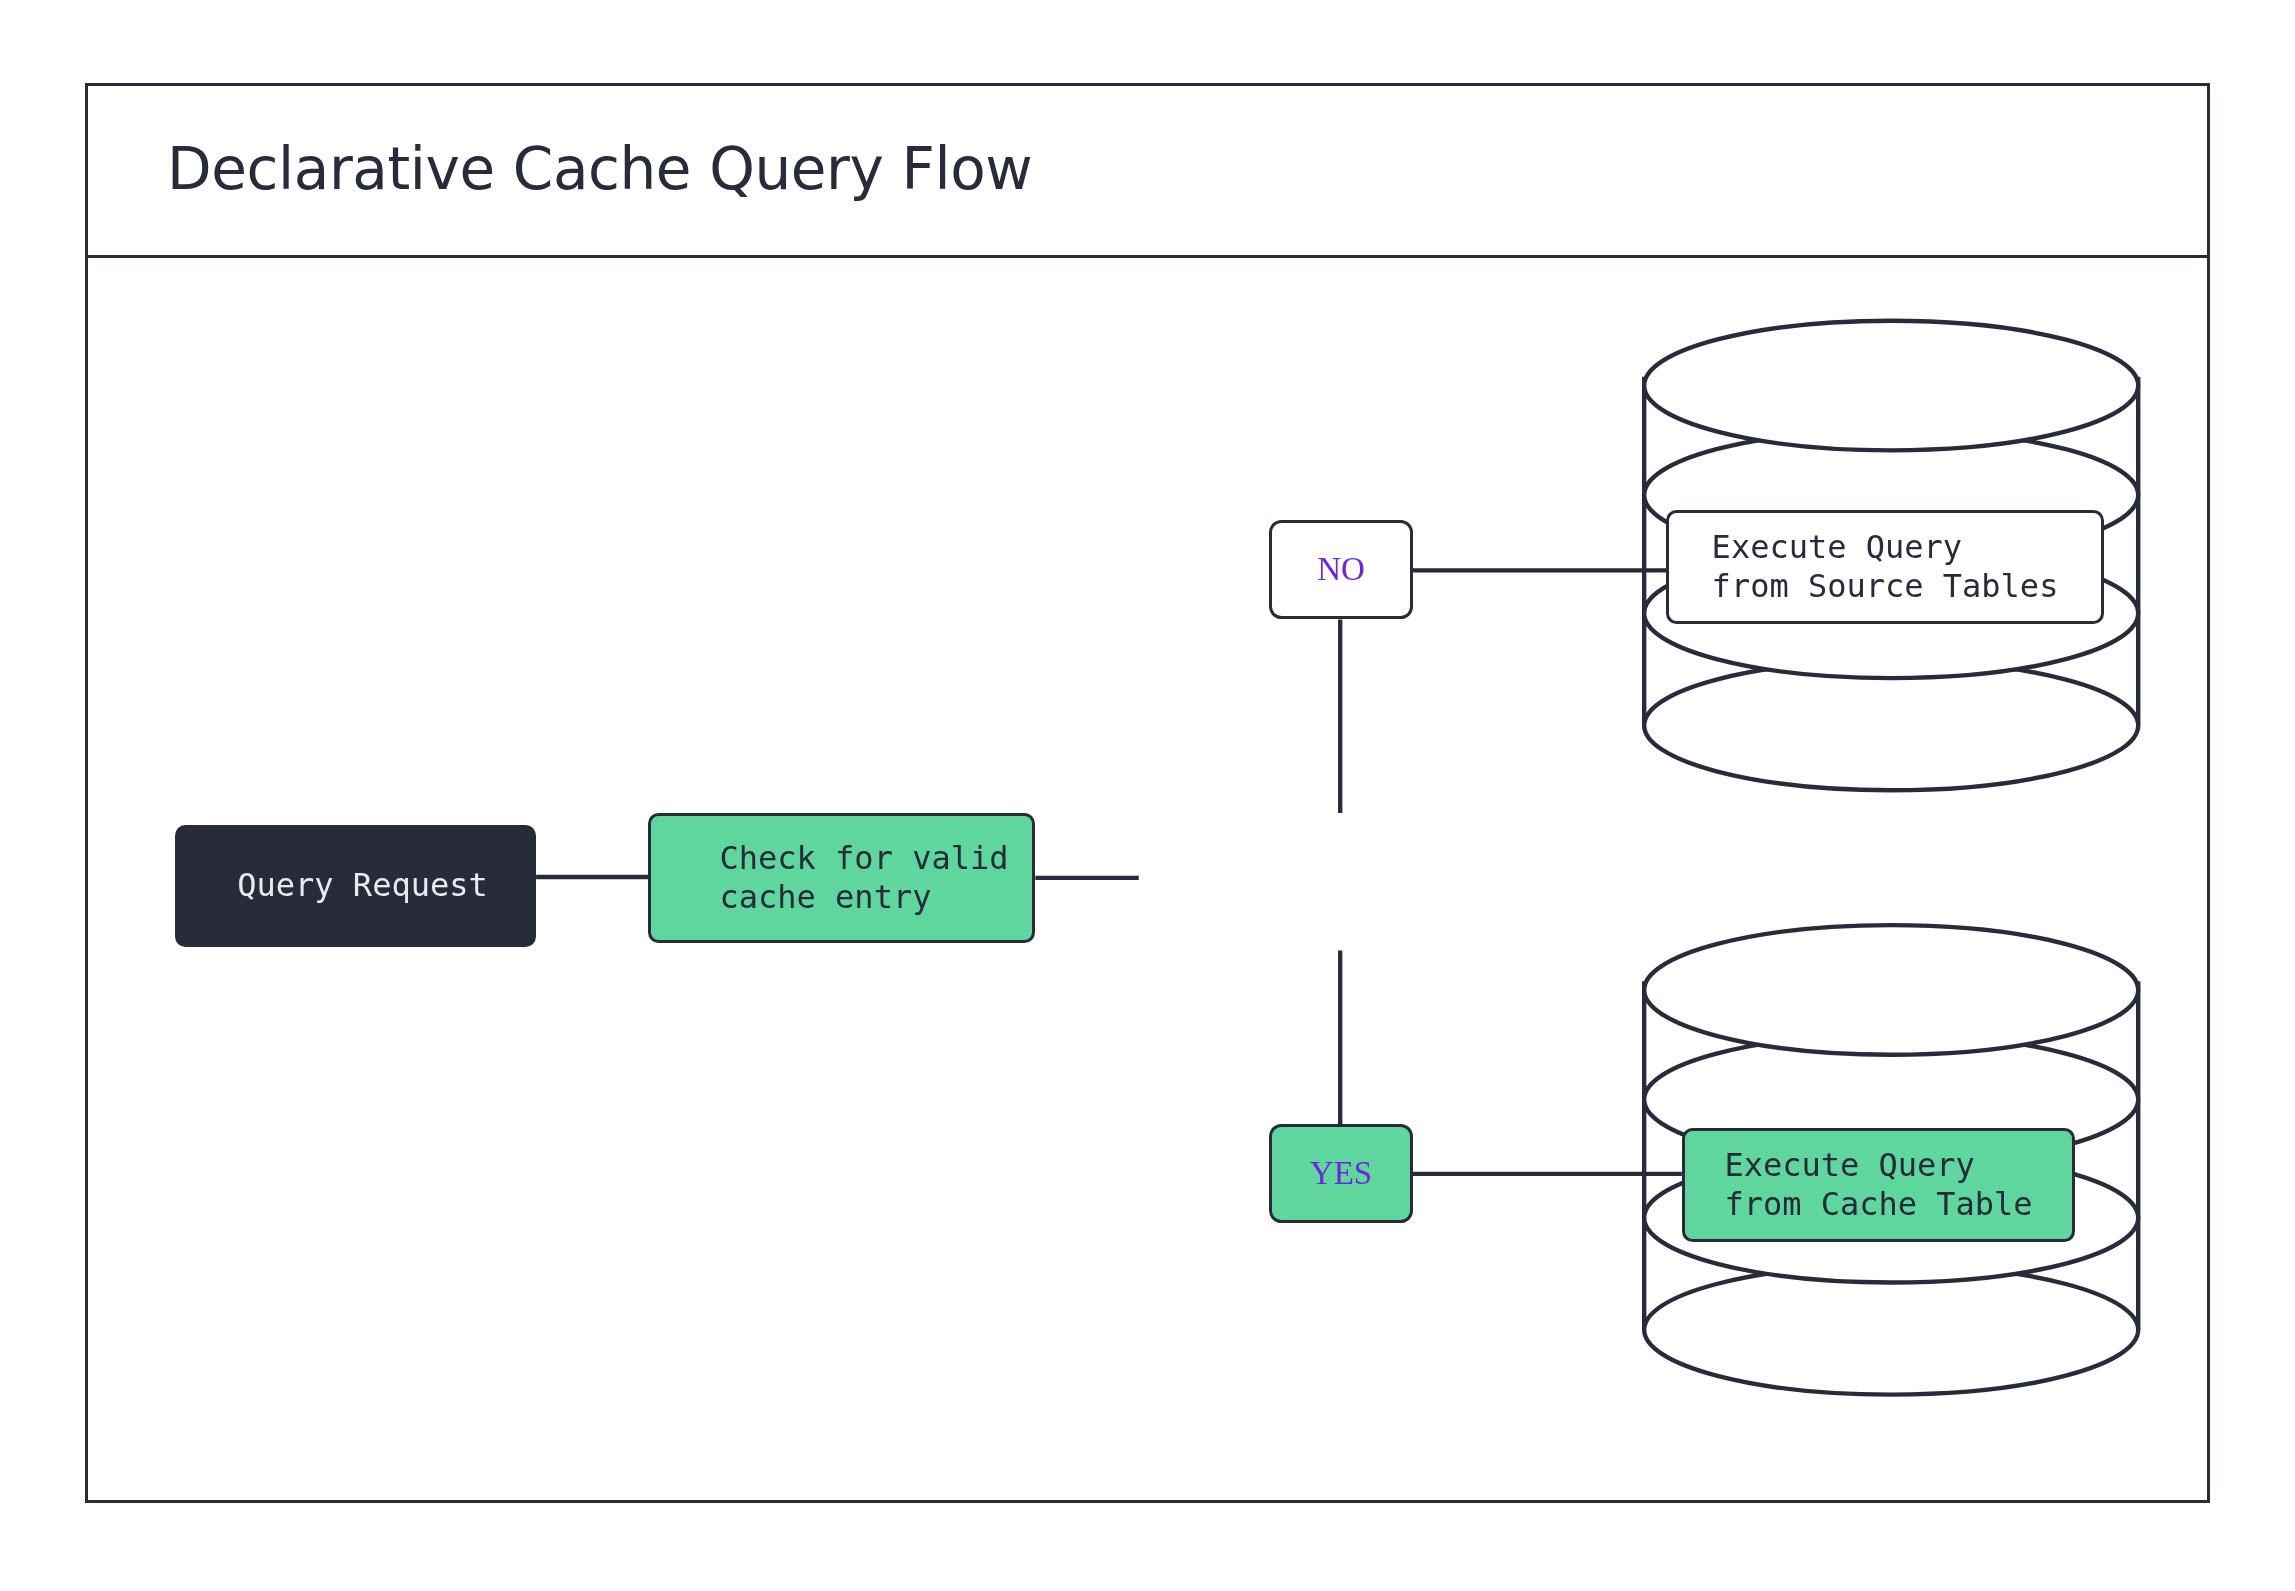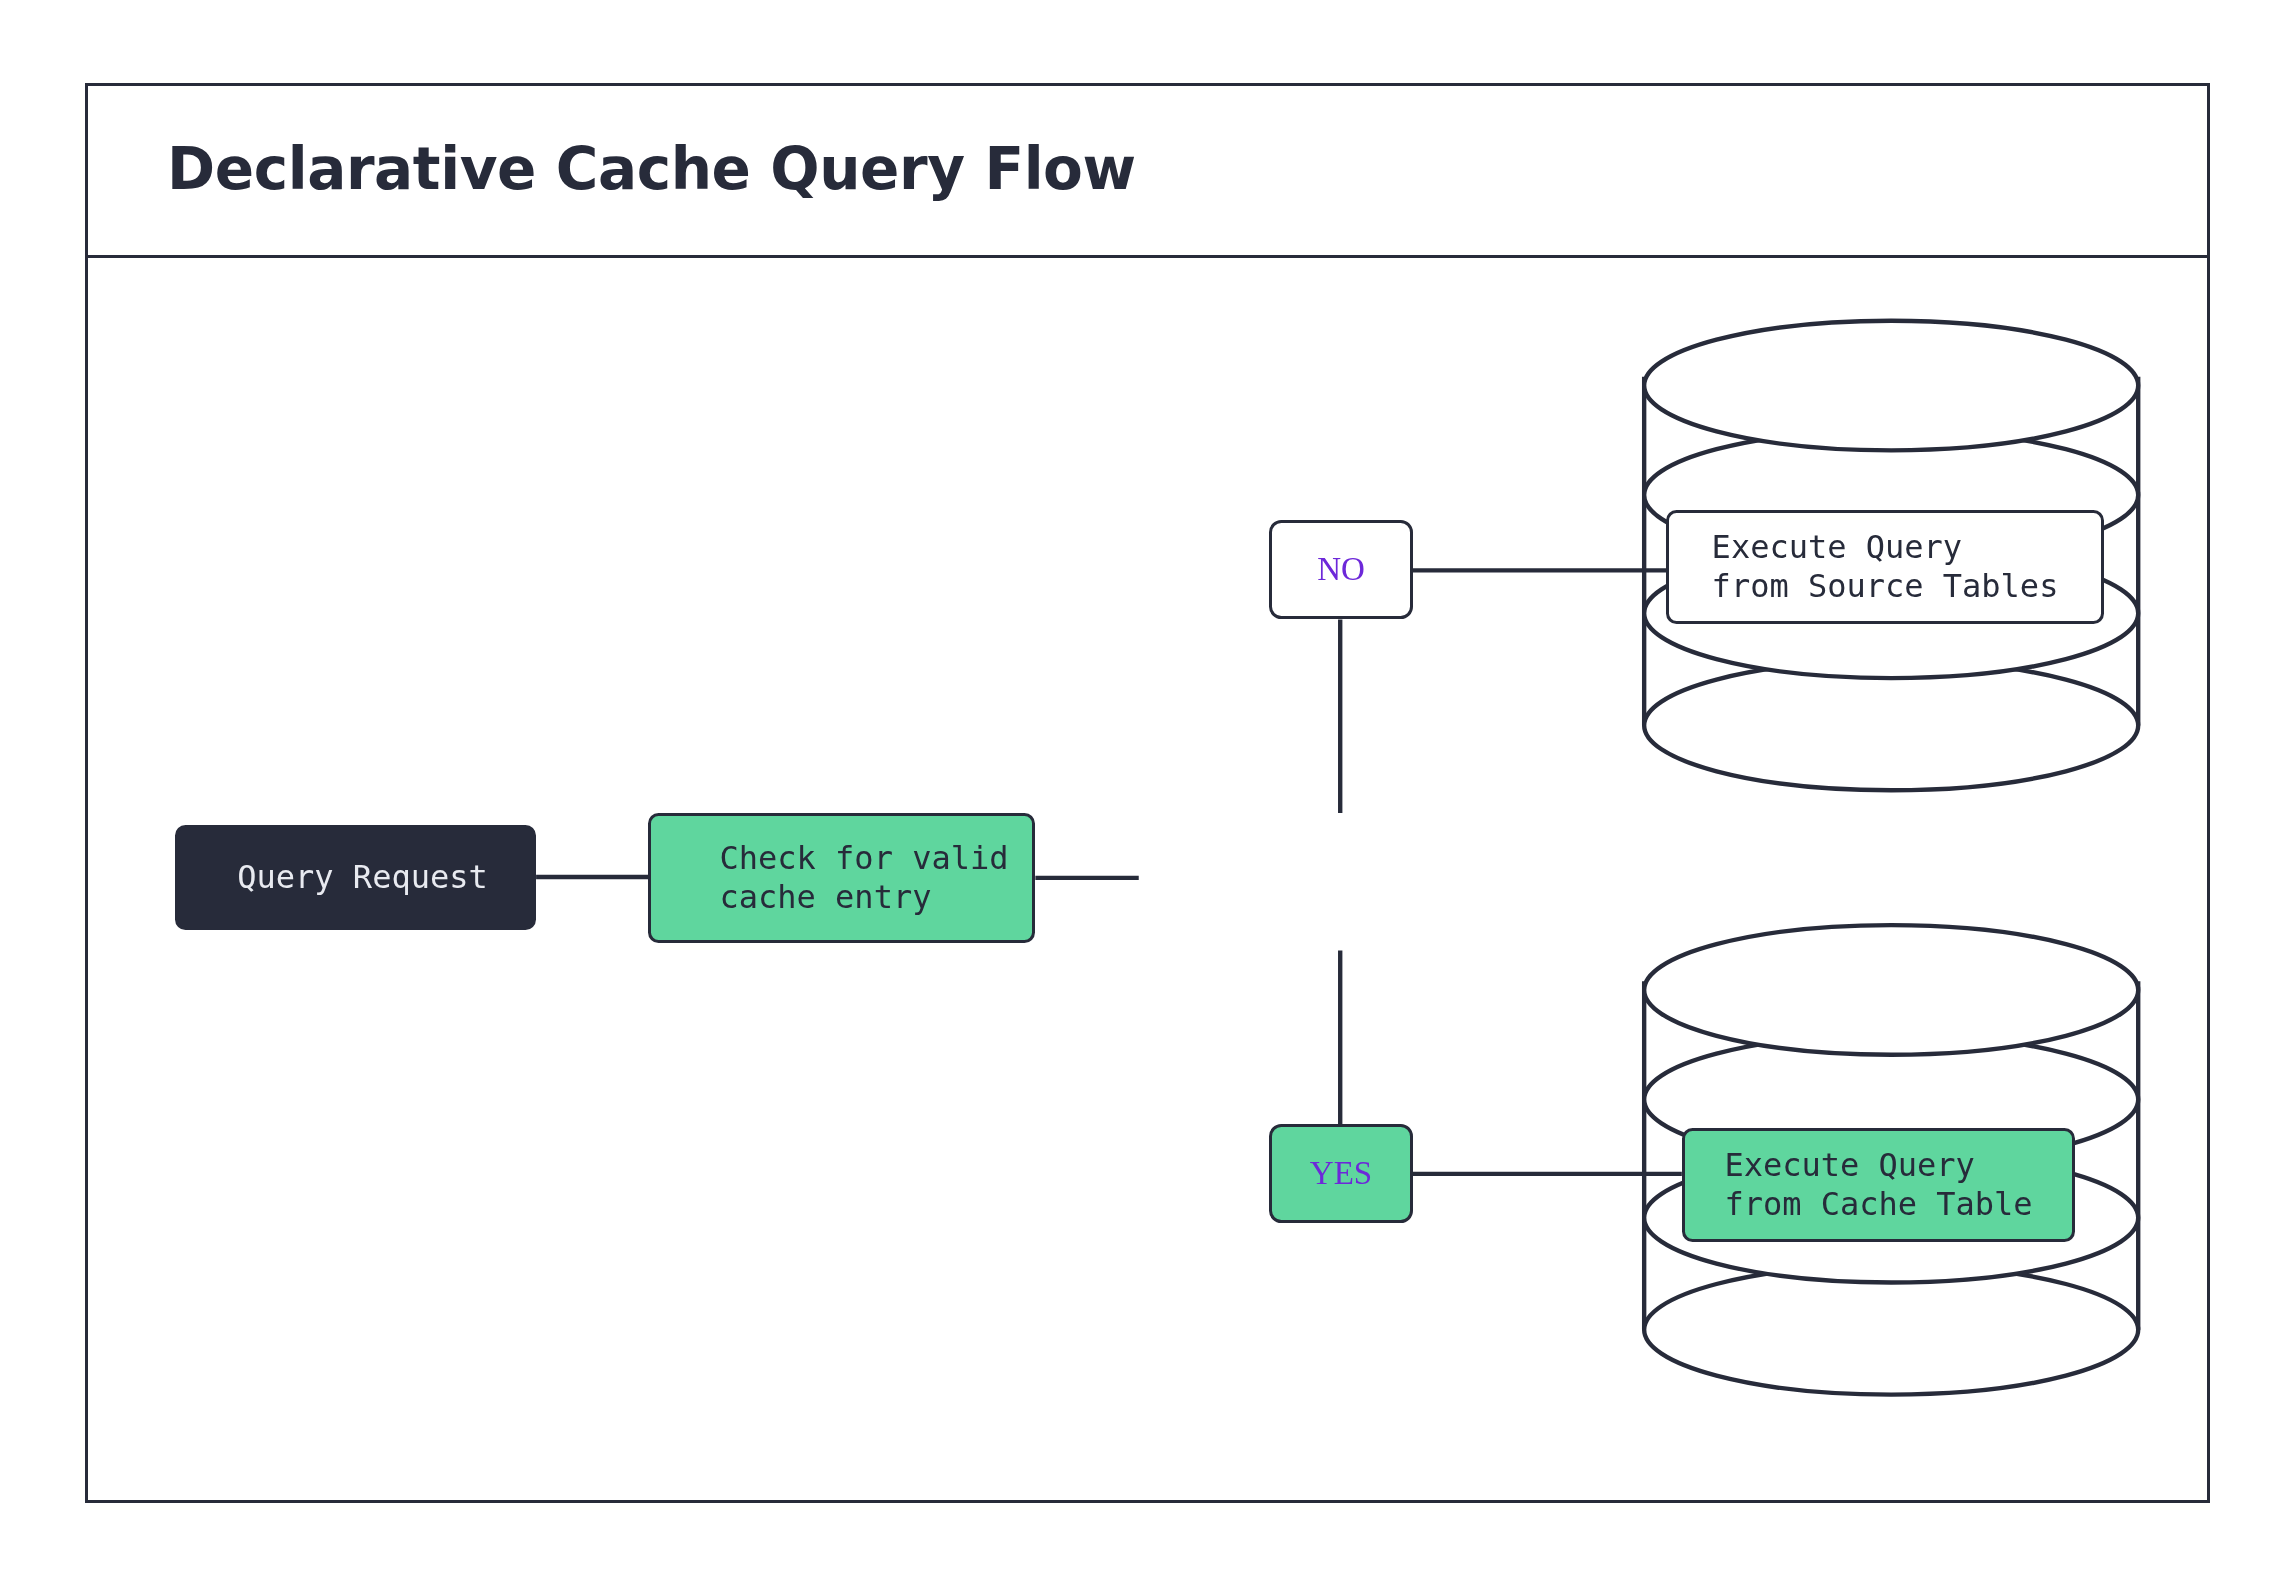"Declarative Cache Query Flow" .title-text { font-weight: bold -> normal }
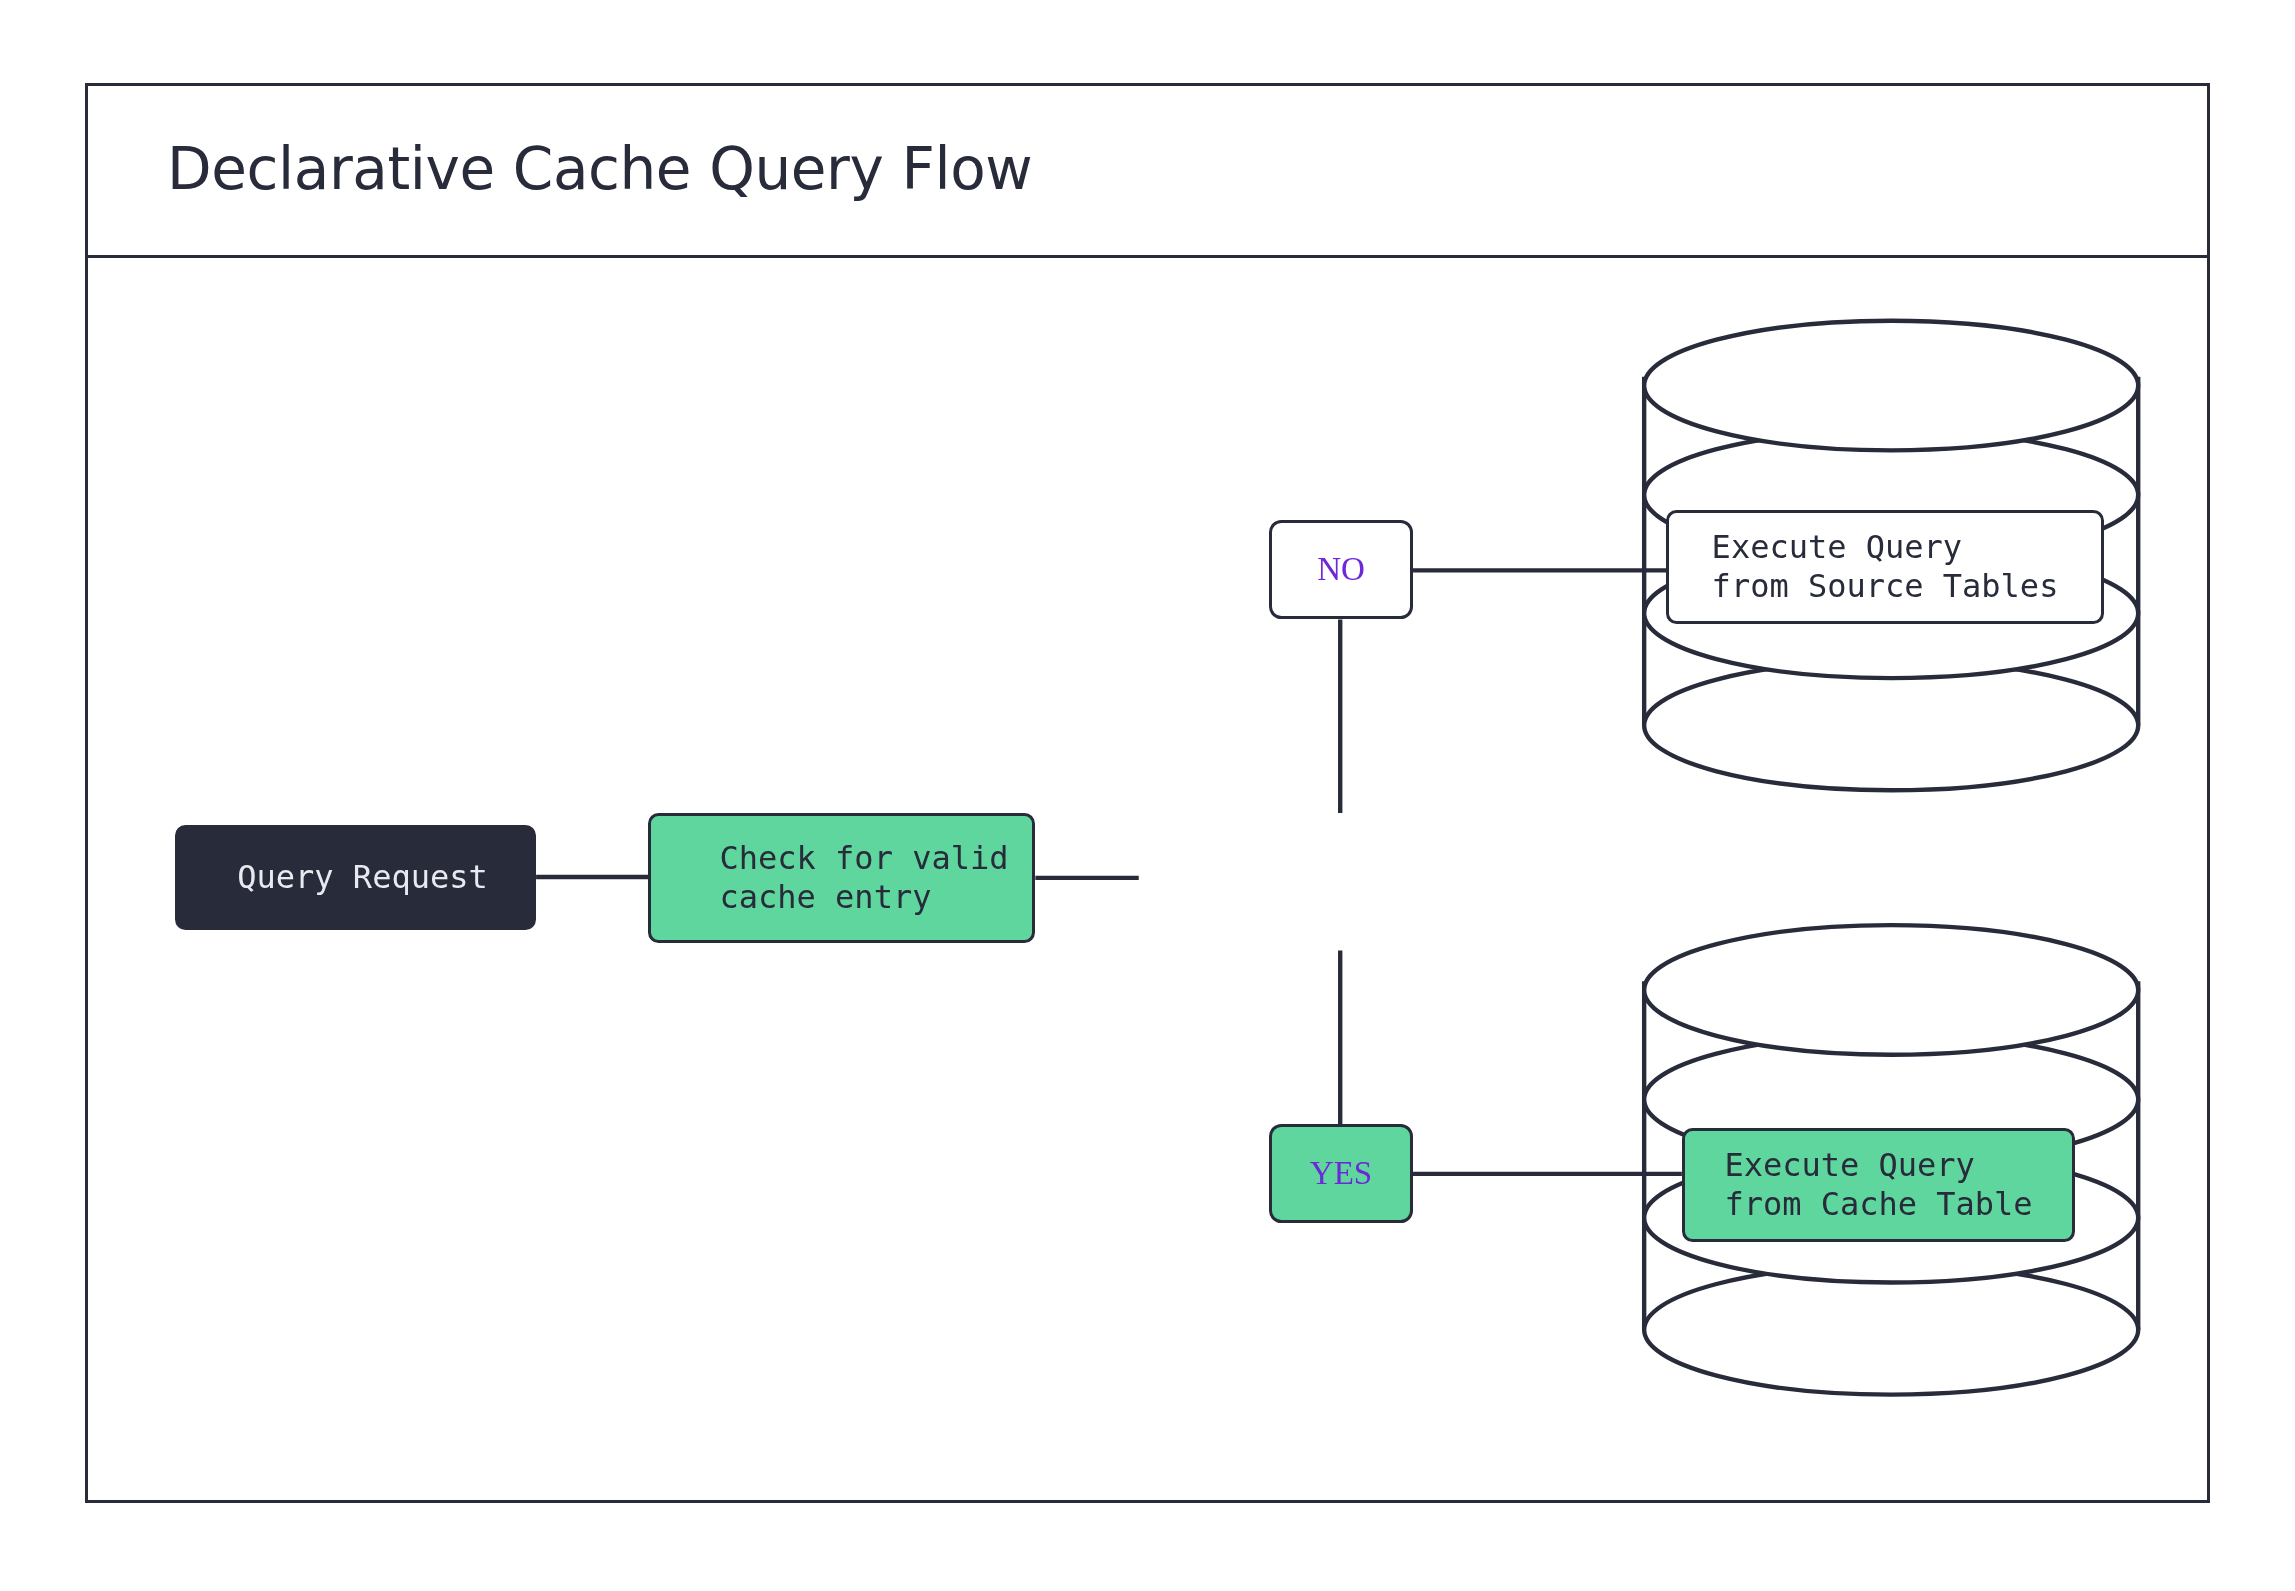"Query Request" #n-query-request { height: 105px -> 122px }
